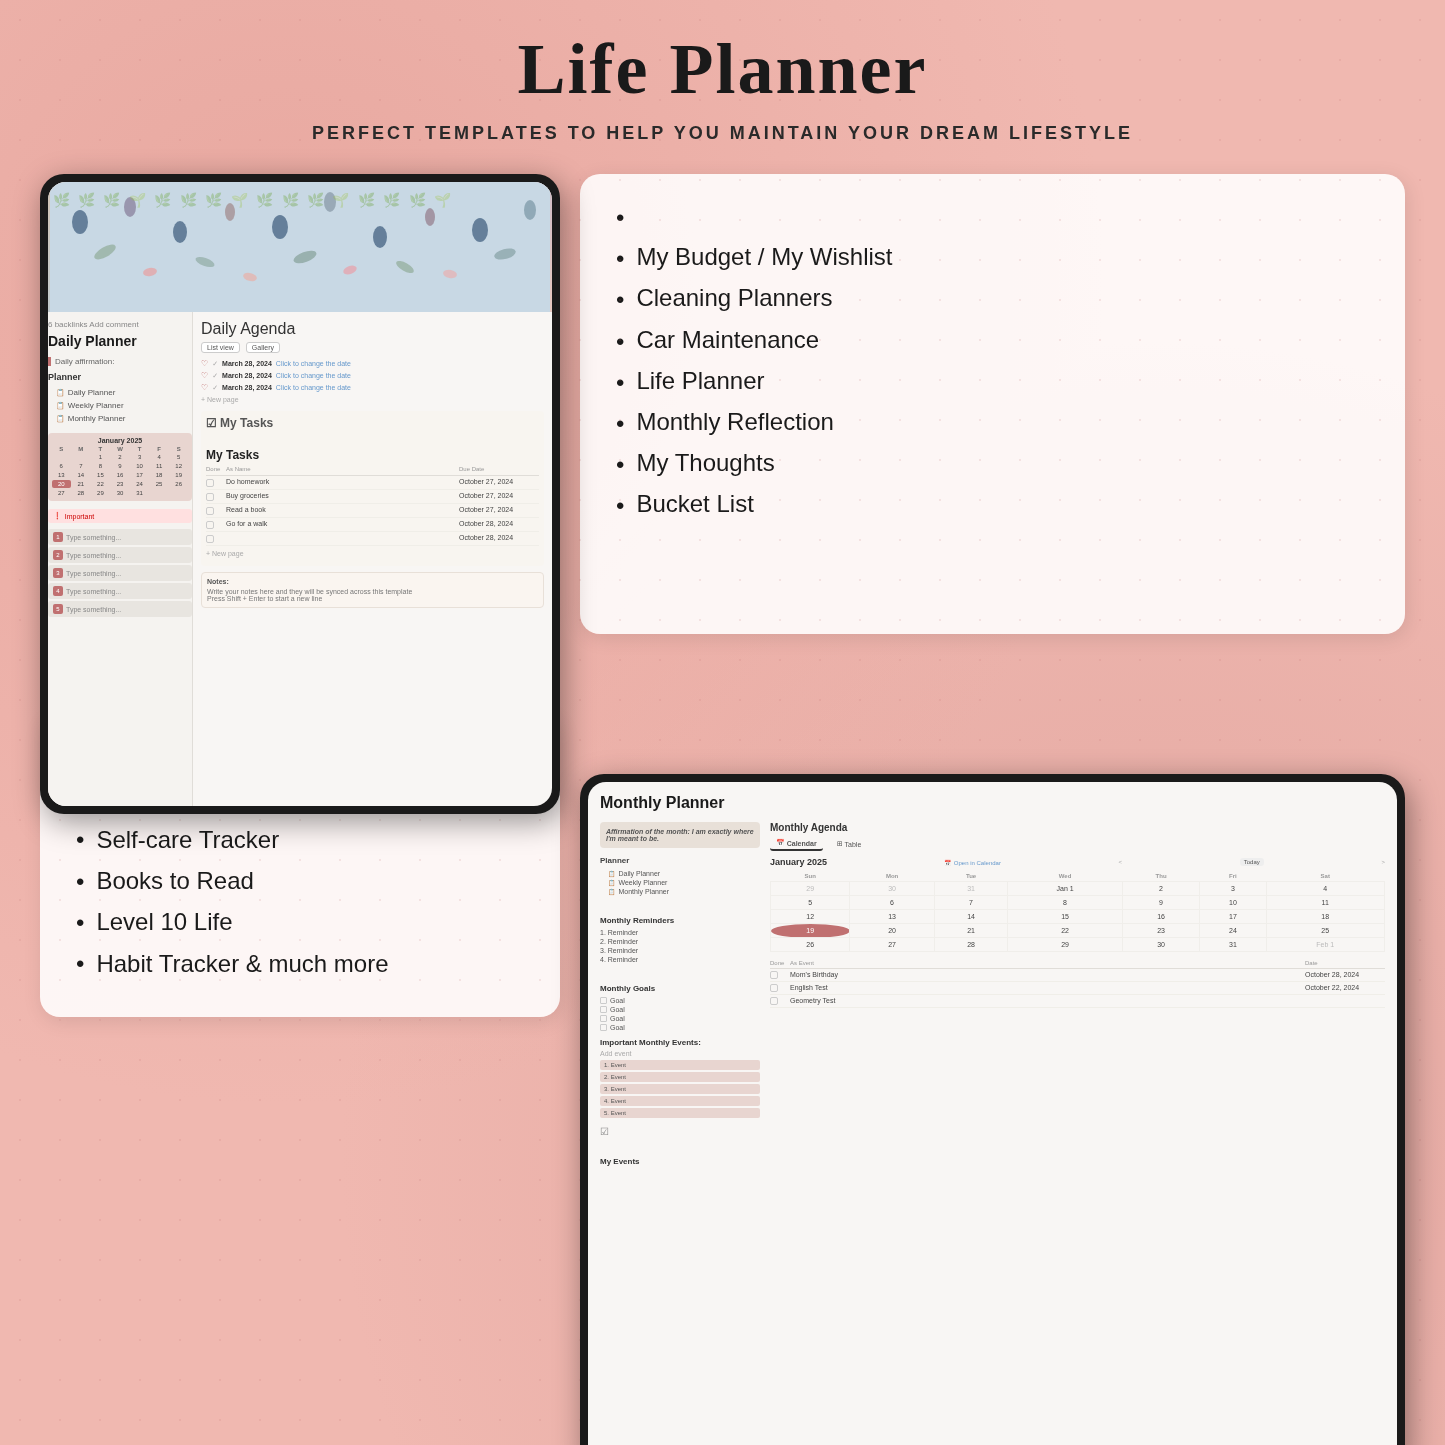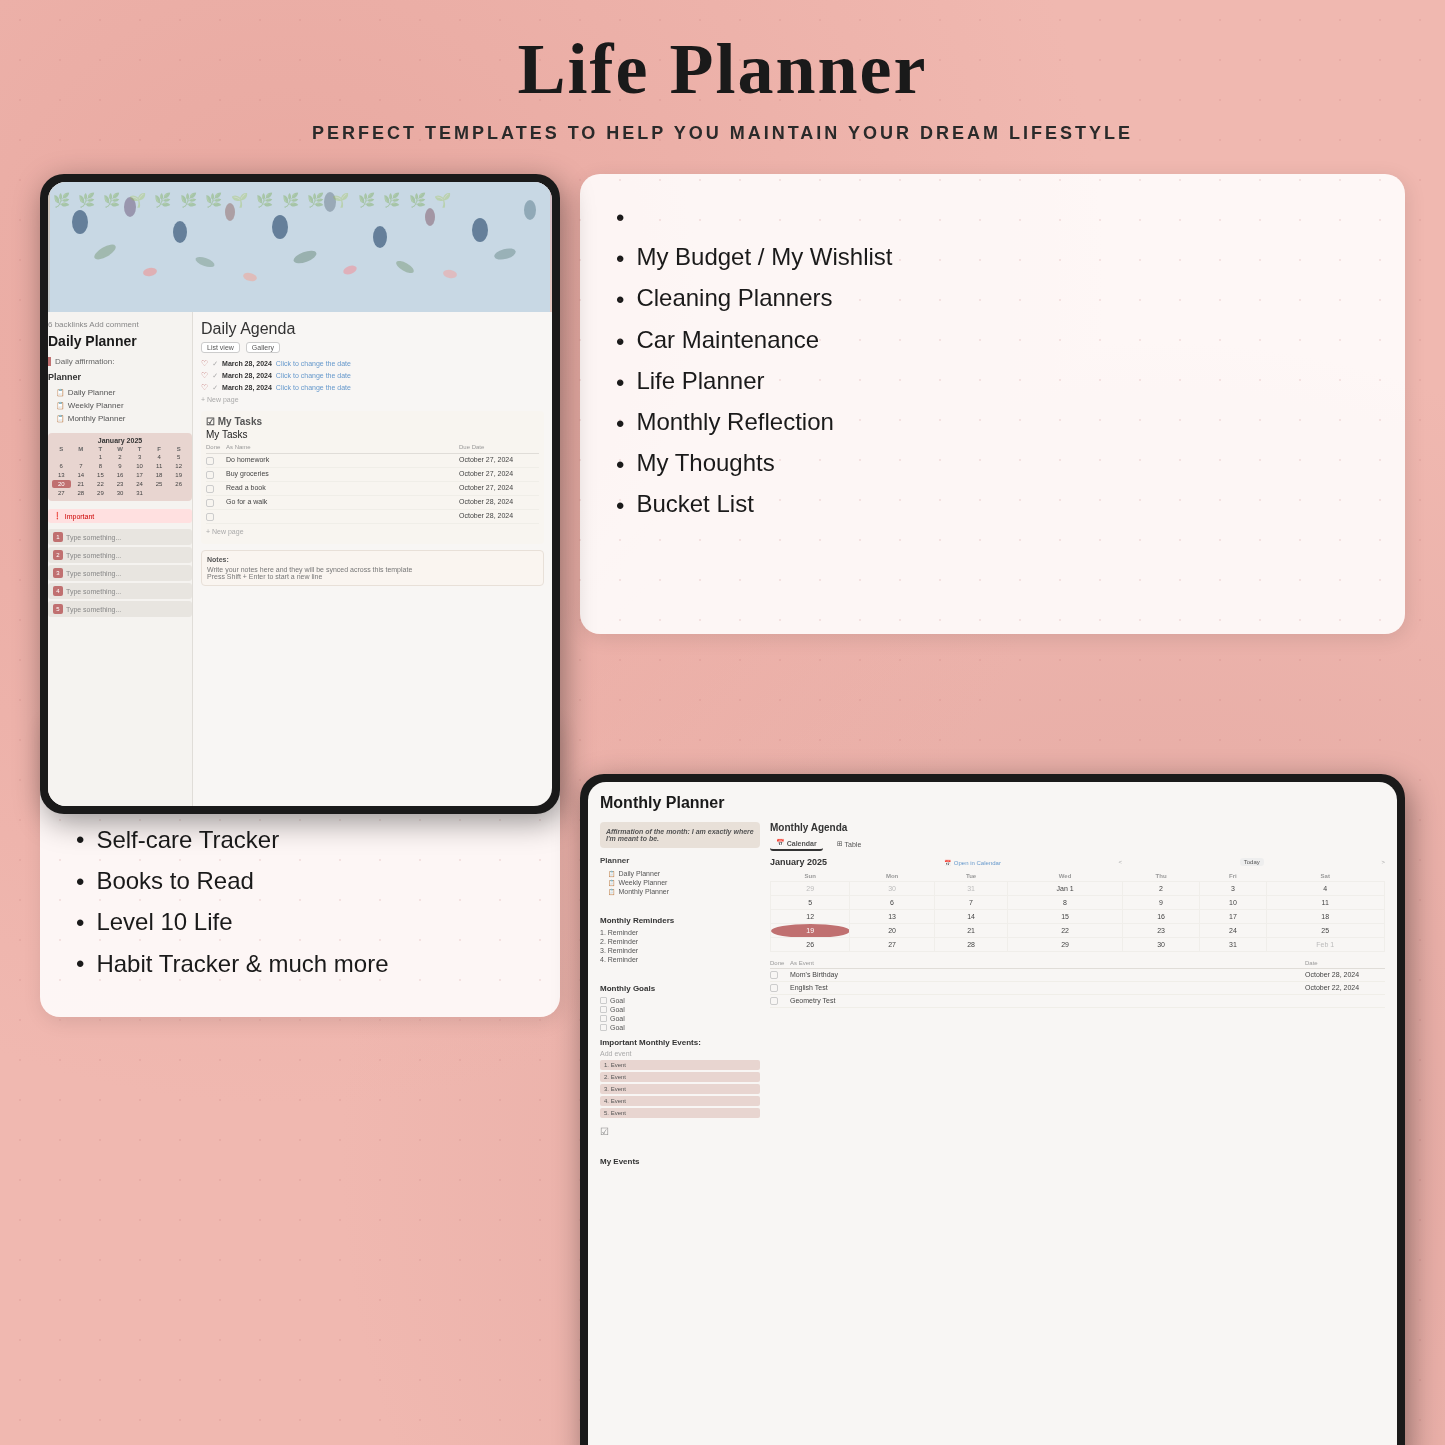"☑ My Tasks" .tasks-icon-title { font-size: 10px -> 12px; margin-bottom: 2px -> 18px }
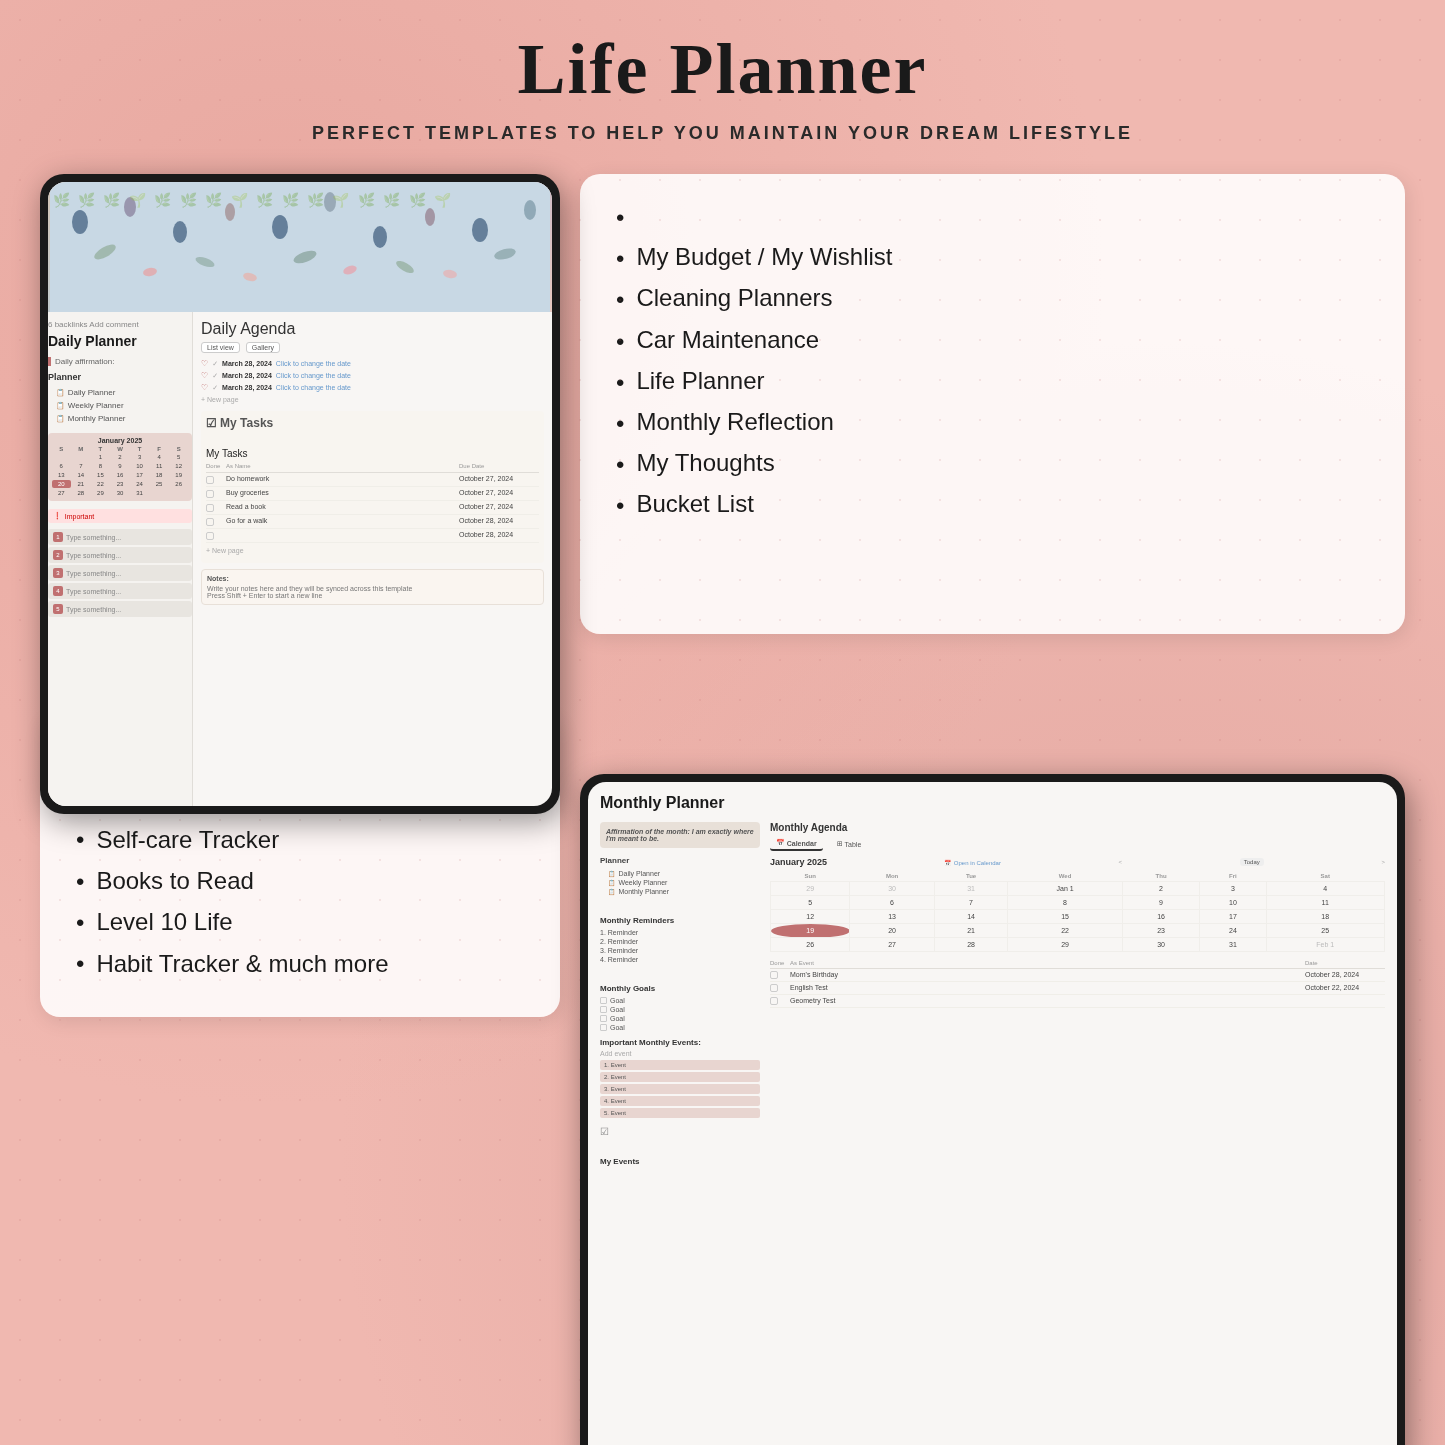"My Tasks" .tasks-title { font-size: 10px -> 12px; font-weight: 400 -> 700 }
